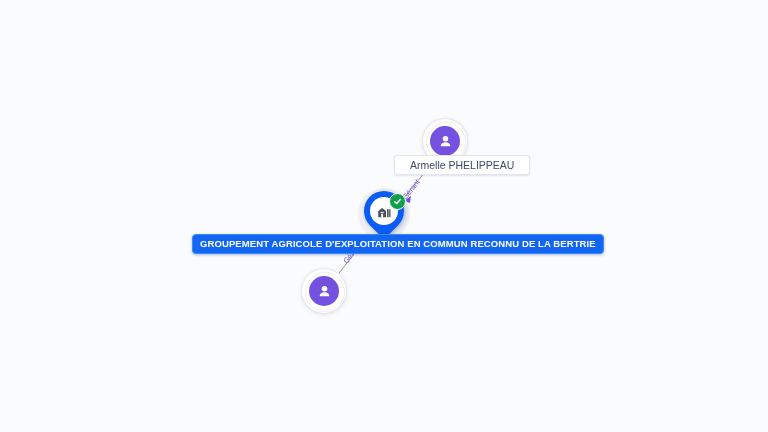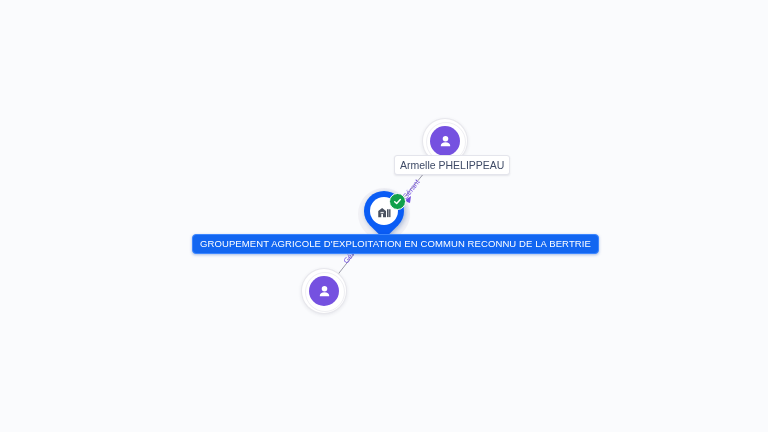"Armelle PHELIPPEAU" .person-label { padding: 2px 5px -> 2px 15px }
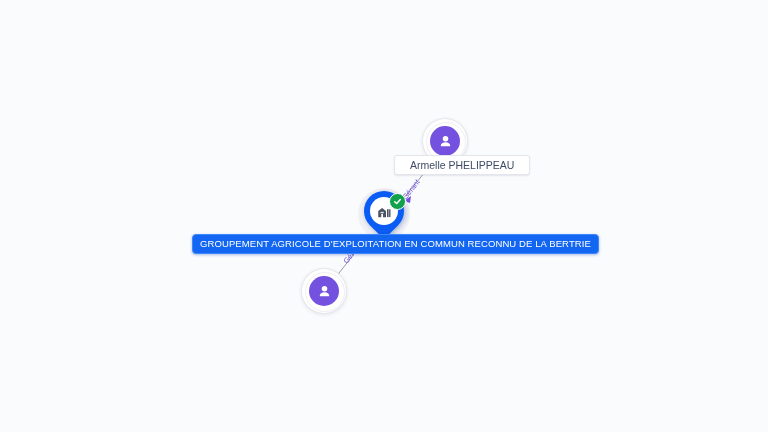"GROUPEMENT AGRICOLE D'EXPLOITATION EN" #company-label { font-weight: normal -> bold }
